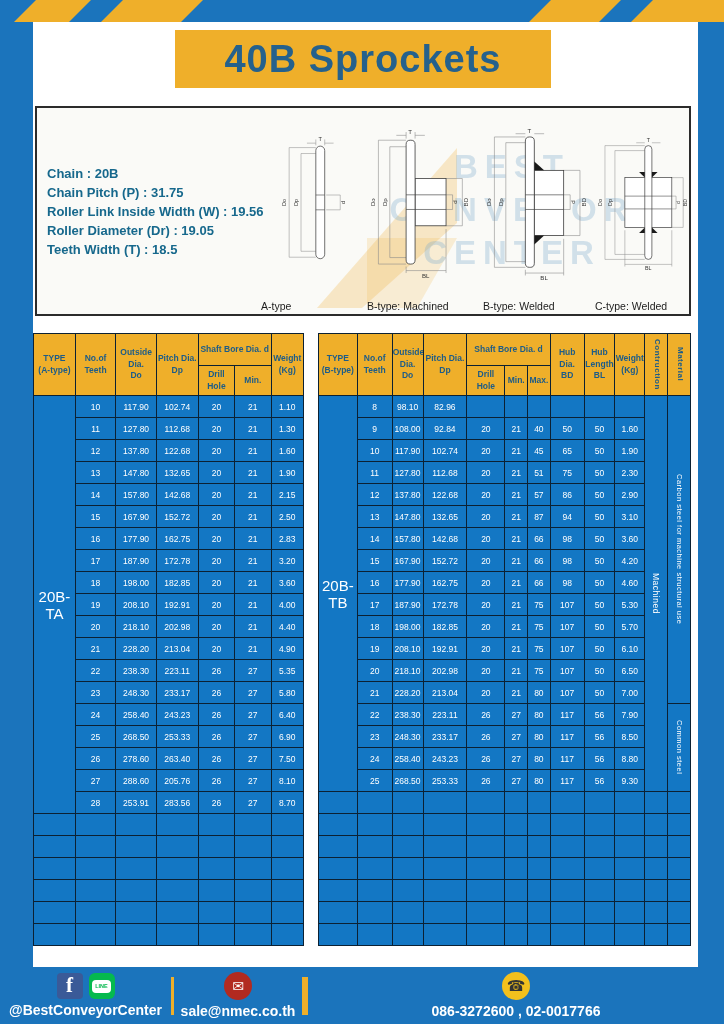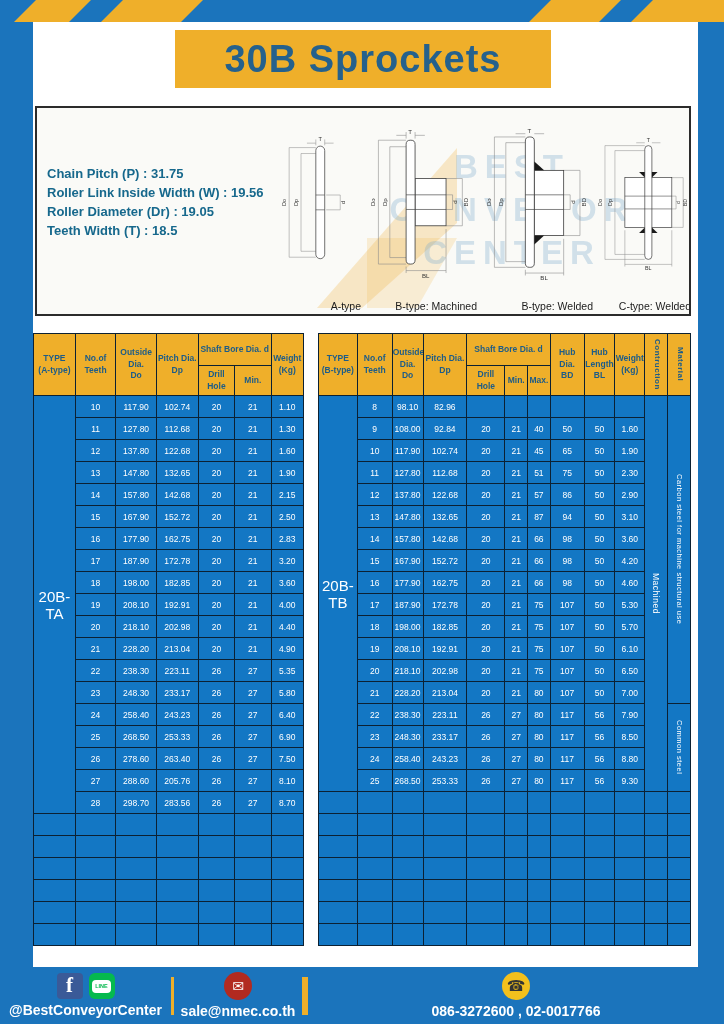"30B Sprockets" div.title-band { text: 30B -> 40B }
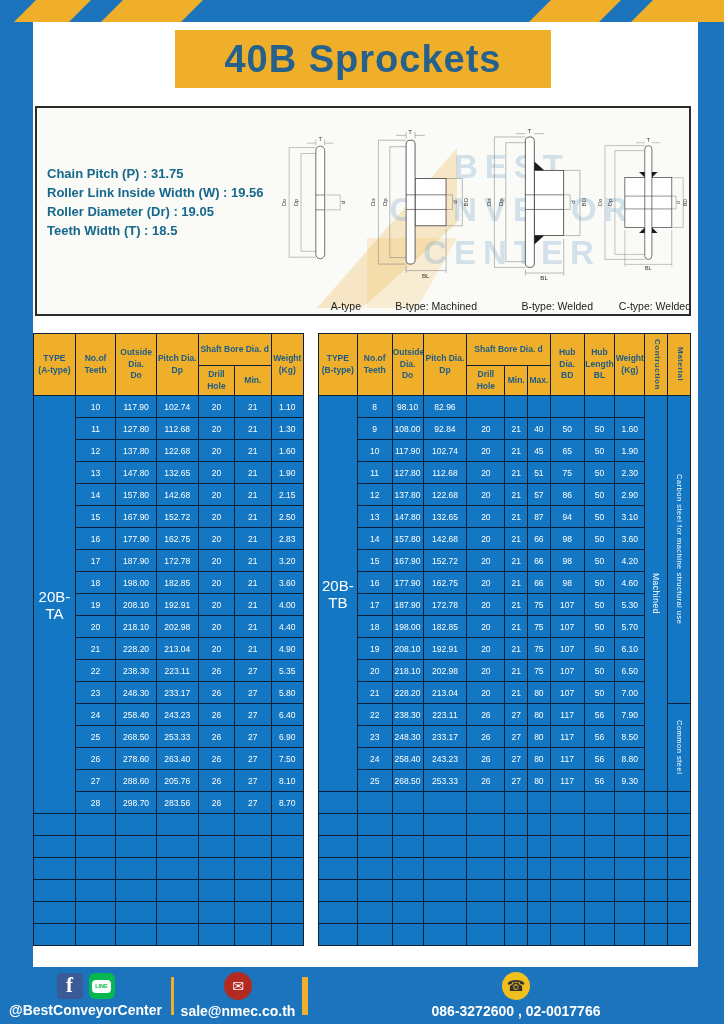"Chain : 20B" div { html: none -> <div>Chain : 20B</div> }
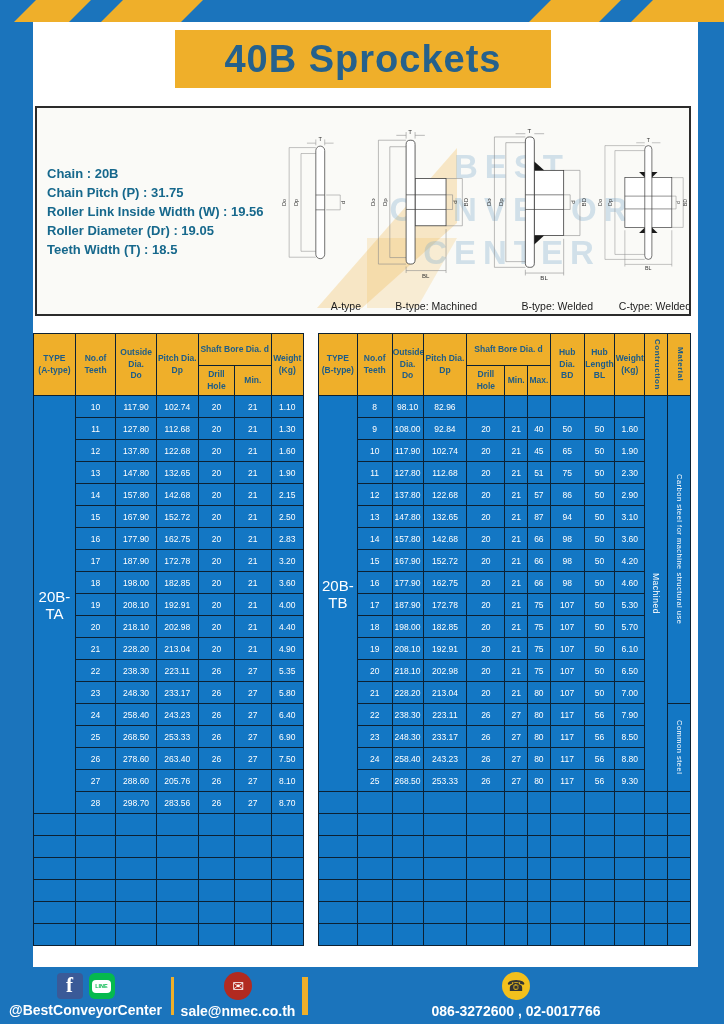"A-type" .caption { text-align: right -> left }
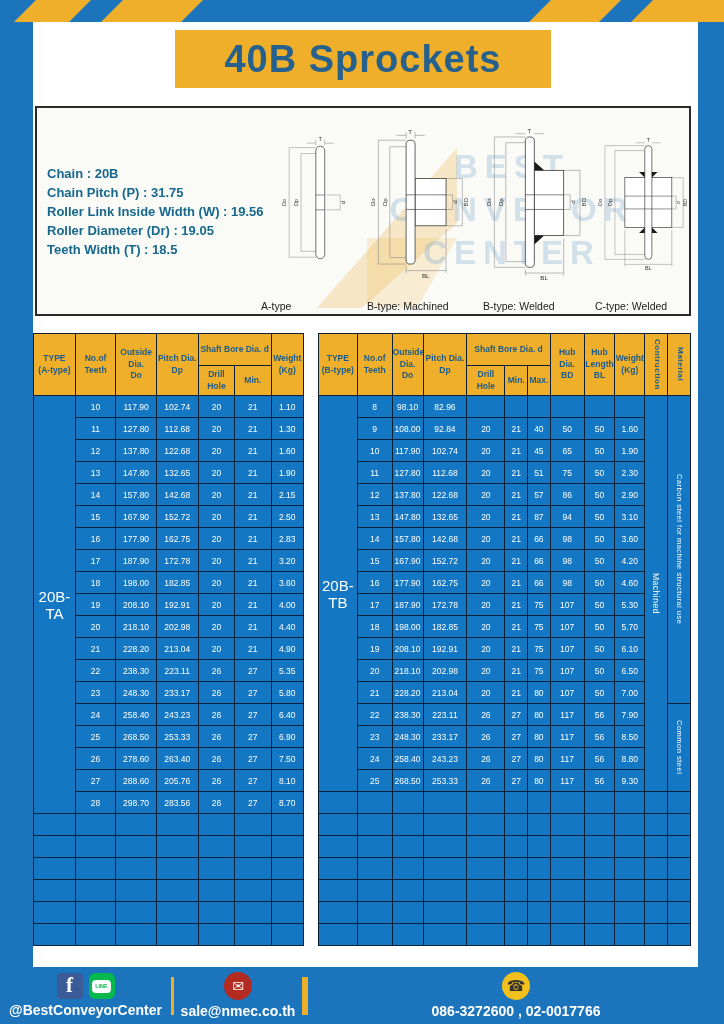"298.70" td { text: 298.70 -> 253.91 }
